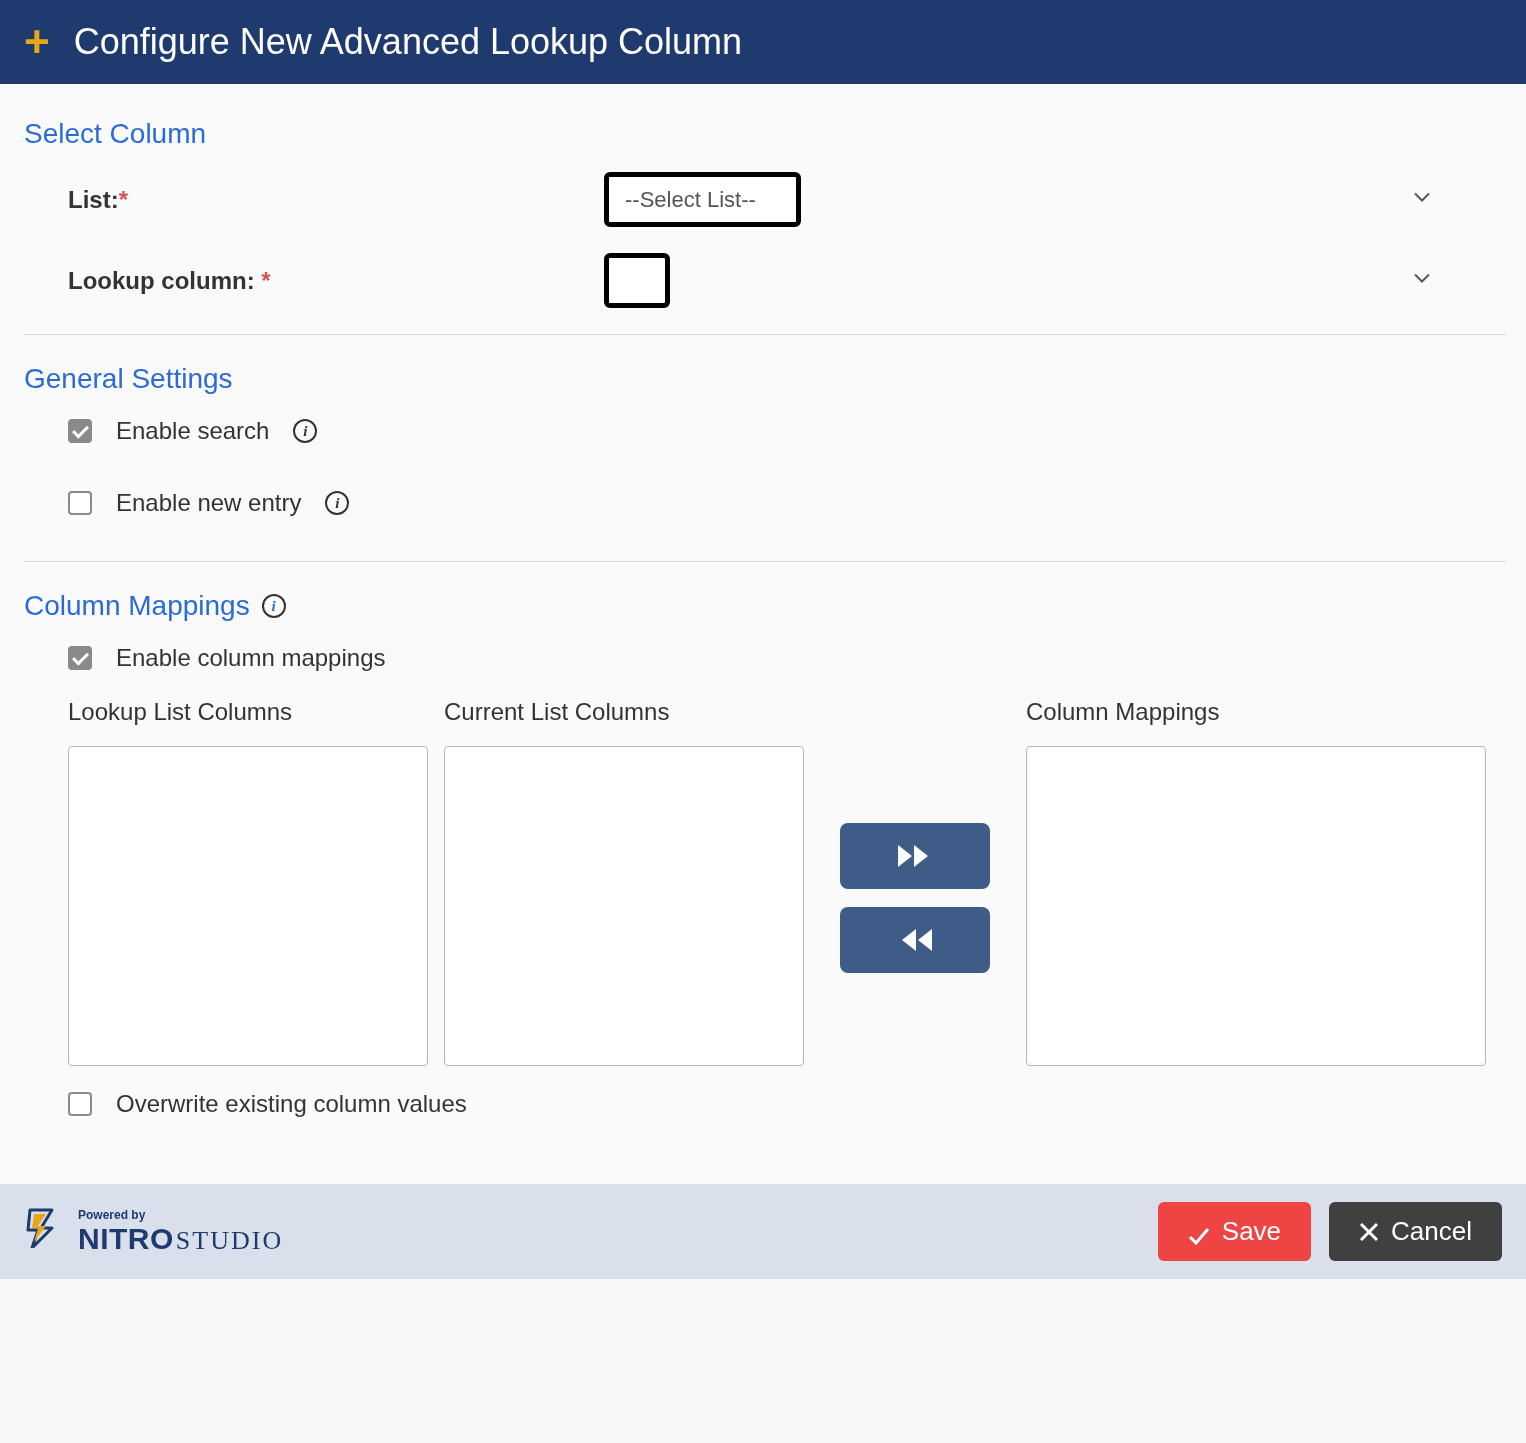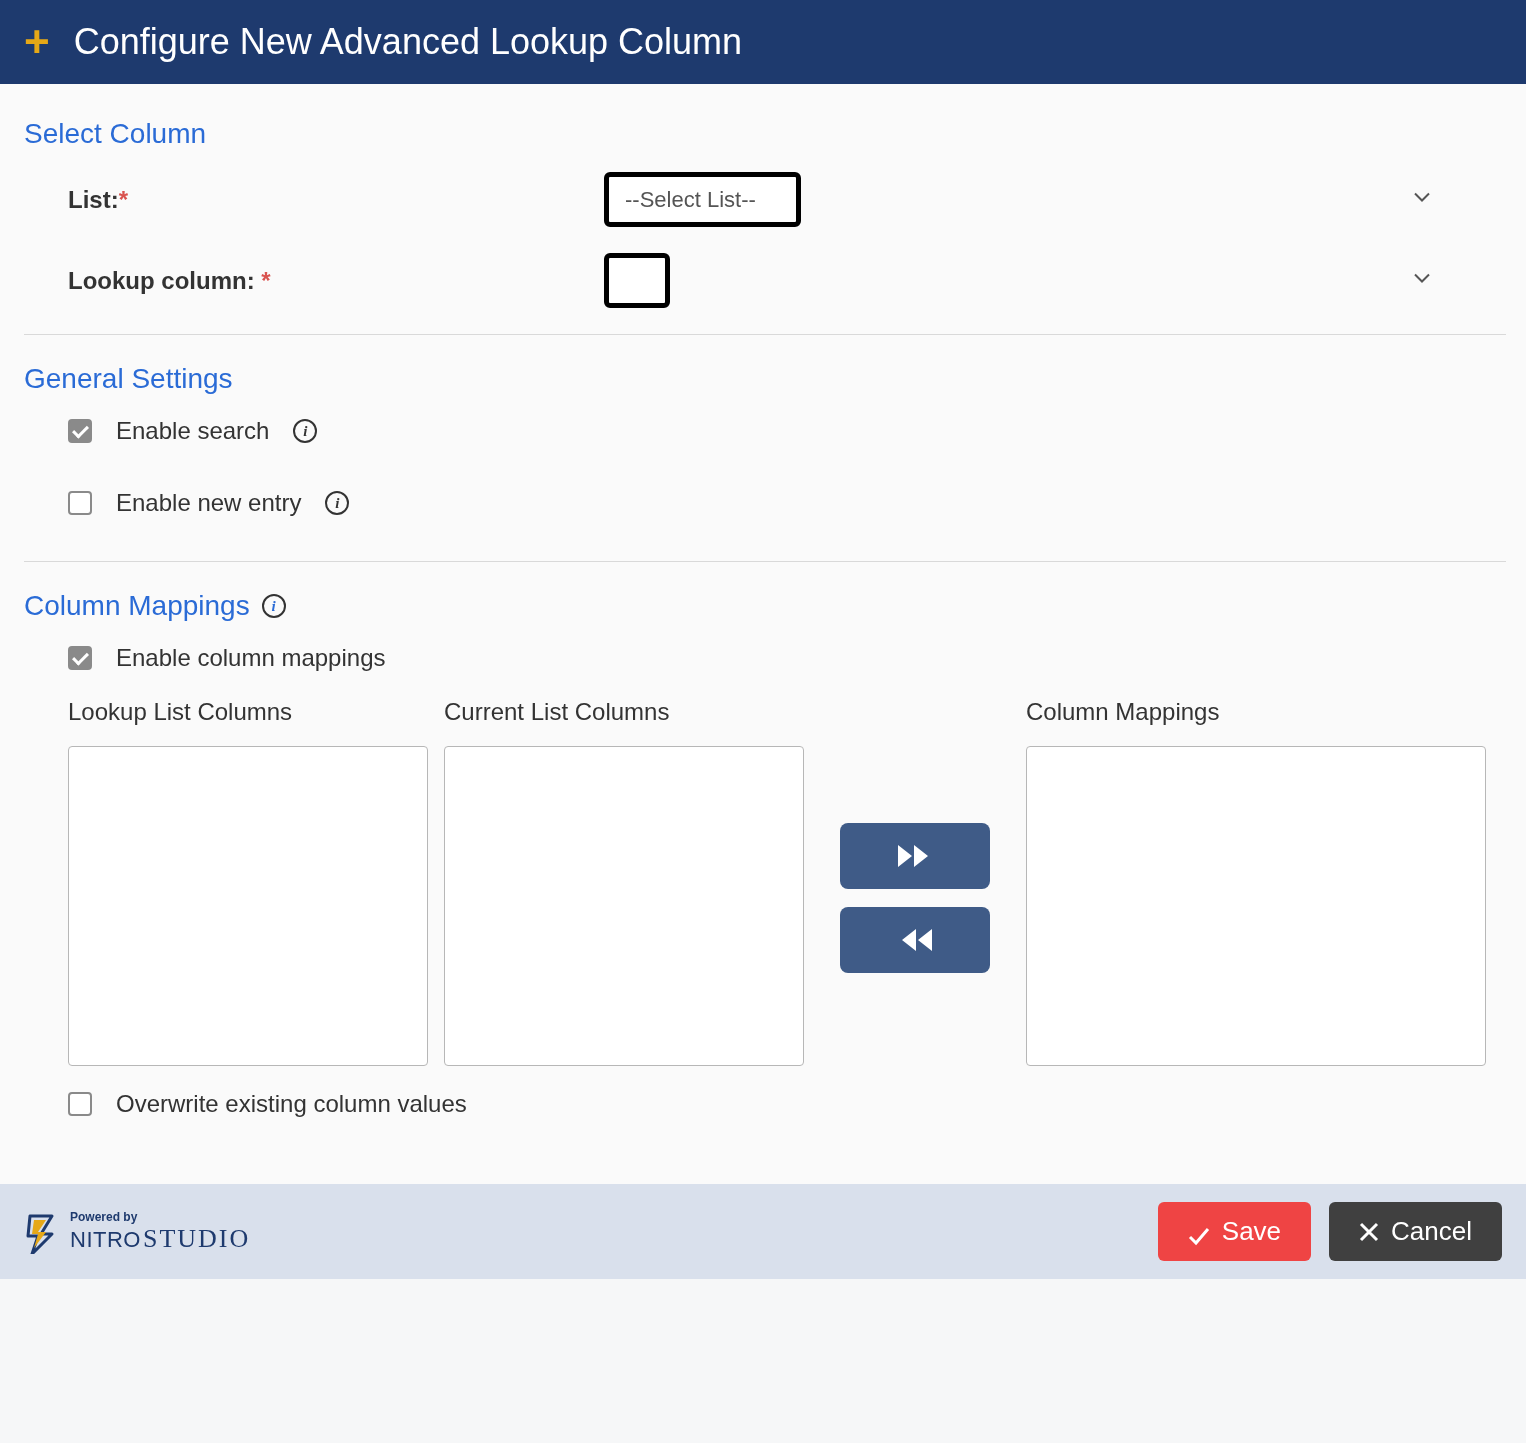"Powered by" .logo { align-items: flex-end -> none; gap: 12px -> 20px }
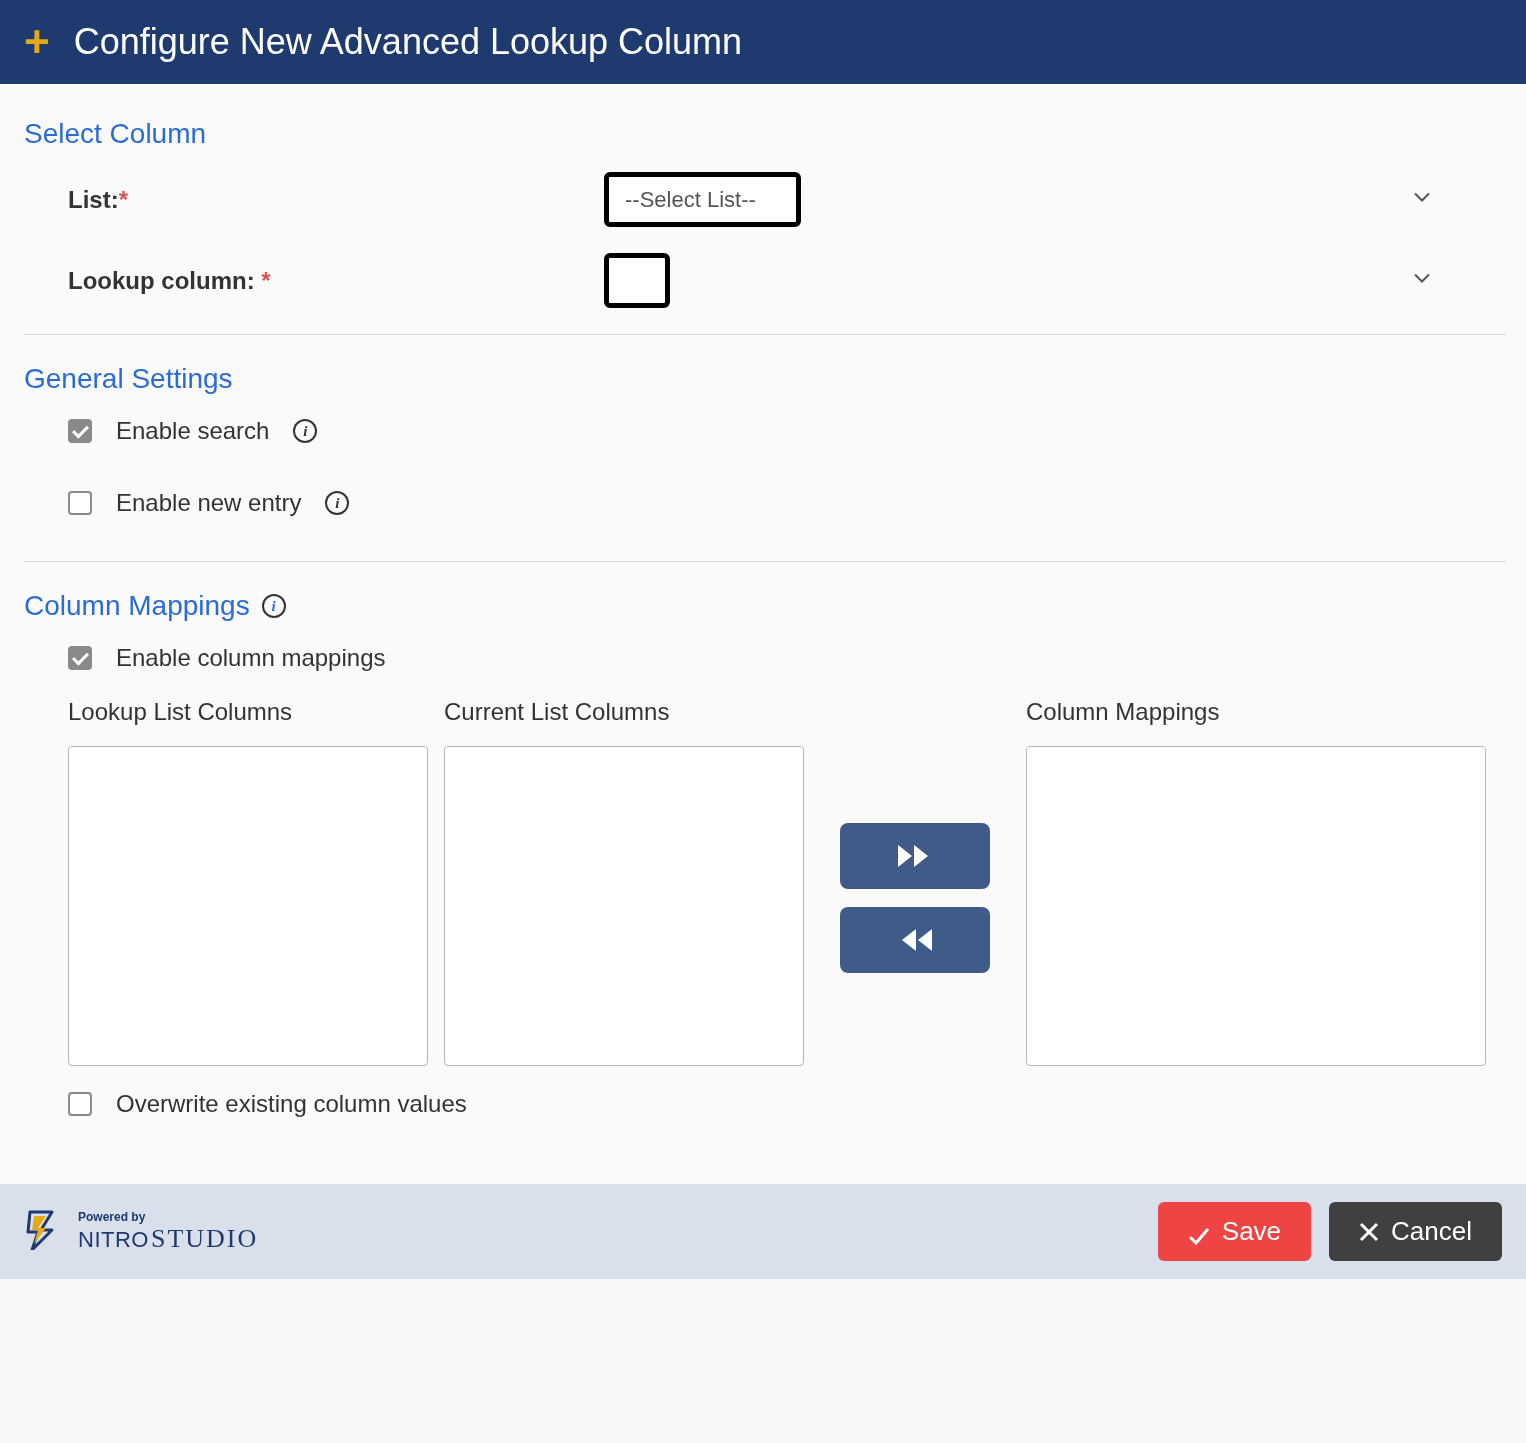"NITRO" .logo .brand { font-size: 22px -> 30px; font-weight: 400 -> 700 }
